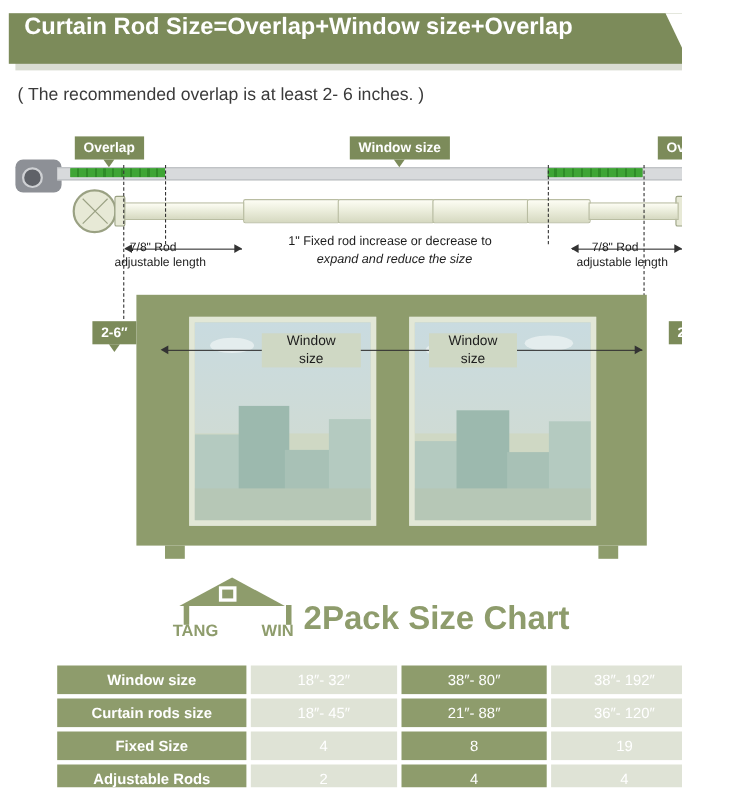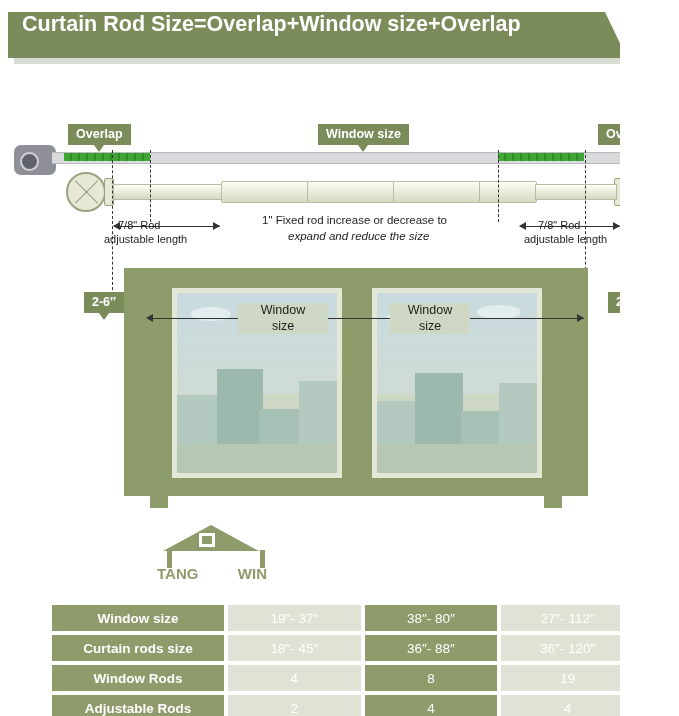"( The recommended overlap is" div.subtitle { html: none -> <div>( The recommended overlap is at least 2- 6 inches. )</div> }
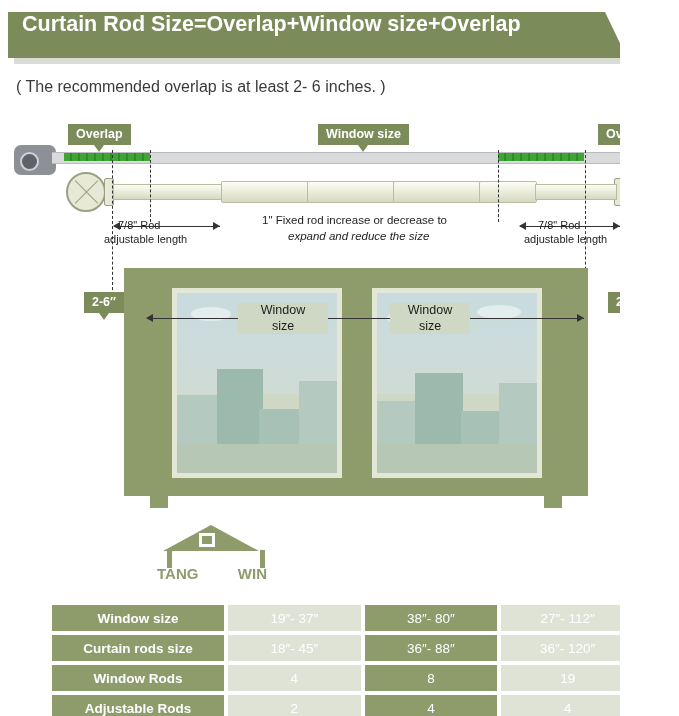"2Pack Size Chart" div.chart-title { html: none -> <div>2Pack Size Chart</div> }
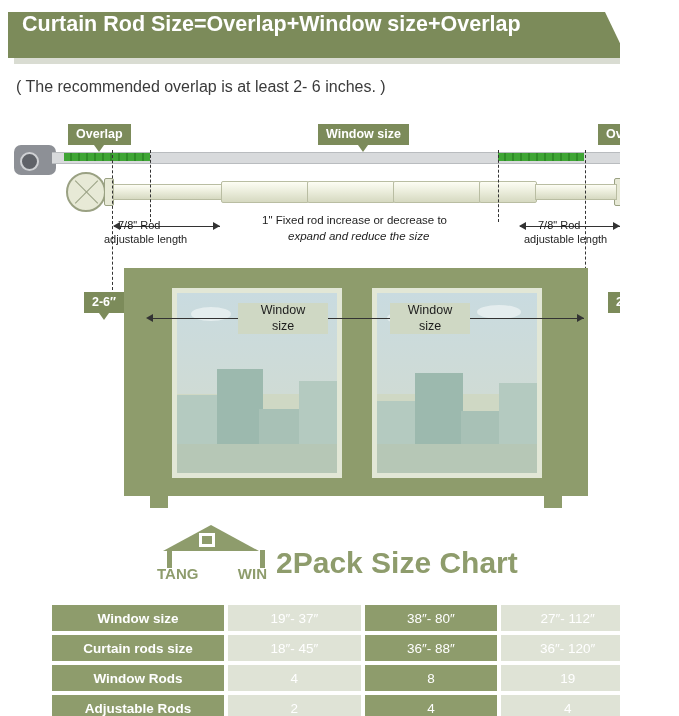"19″- 37″" td.cell-a { text: 19″- 37 -> 18″- 32 }
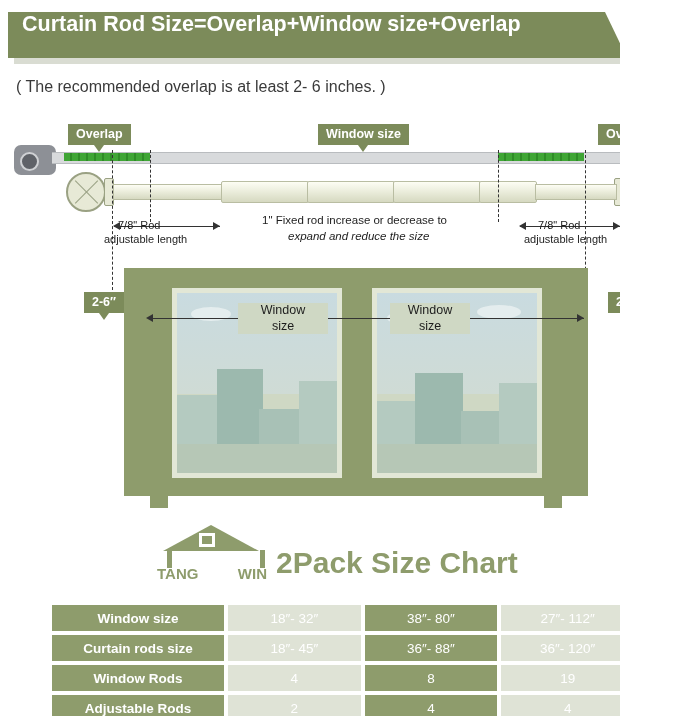"27″- 112″" td.cell-c { text: 27″- 112 -> 38″- 192 }
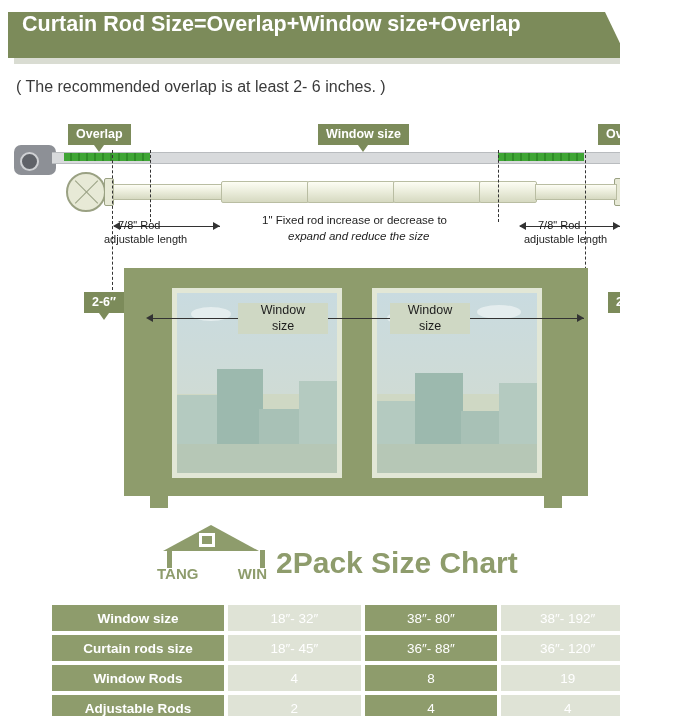"36″- 88″" td.cell-b { text: 36 -> 21 }
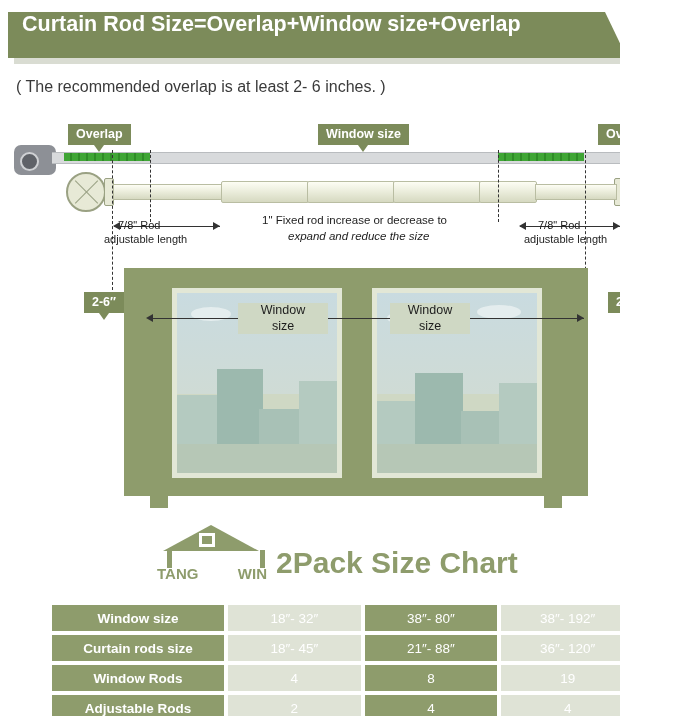"Window Rods" td.rowhead { text: Window Rods -> Fixed Size }
